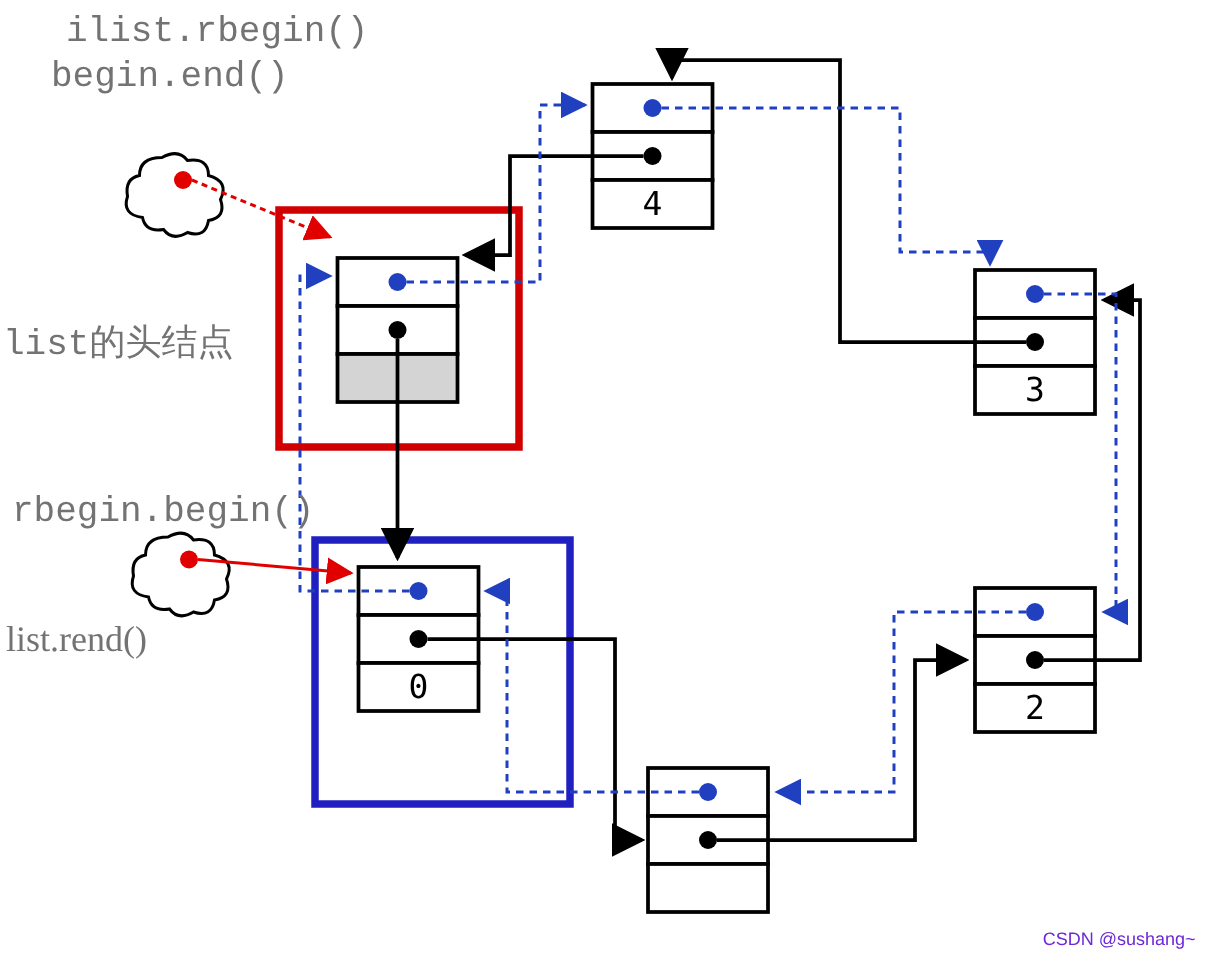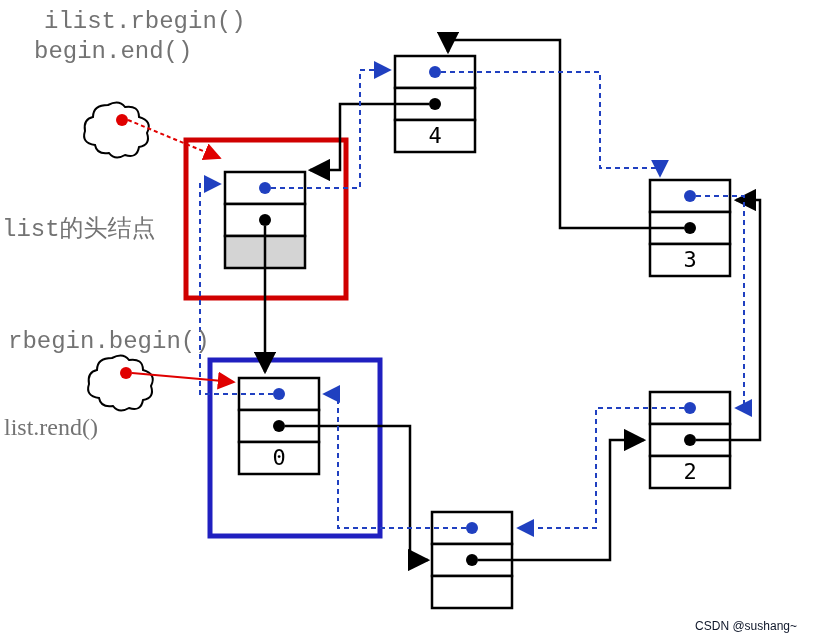"CSDN @sushang~" .watermark { color: #0f172a -> #6d28d9 }
